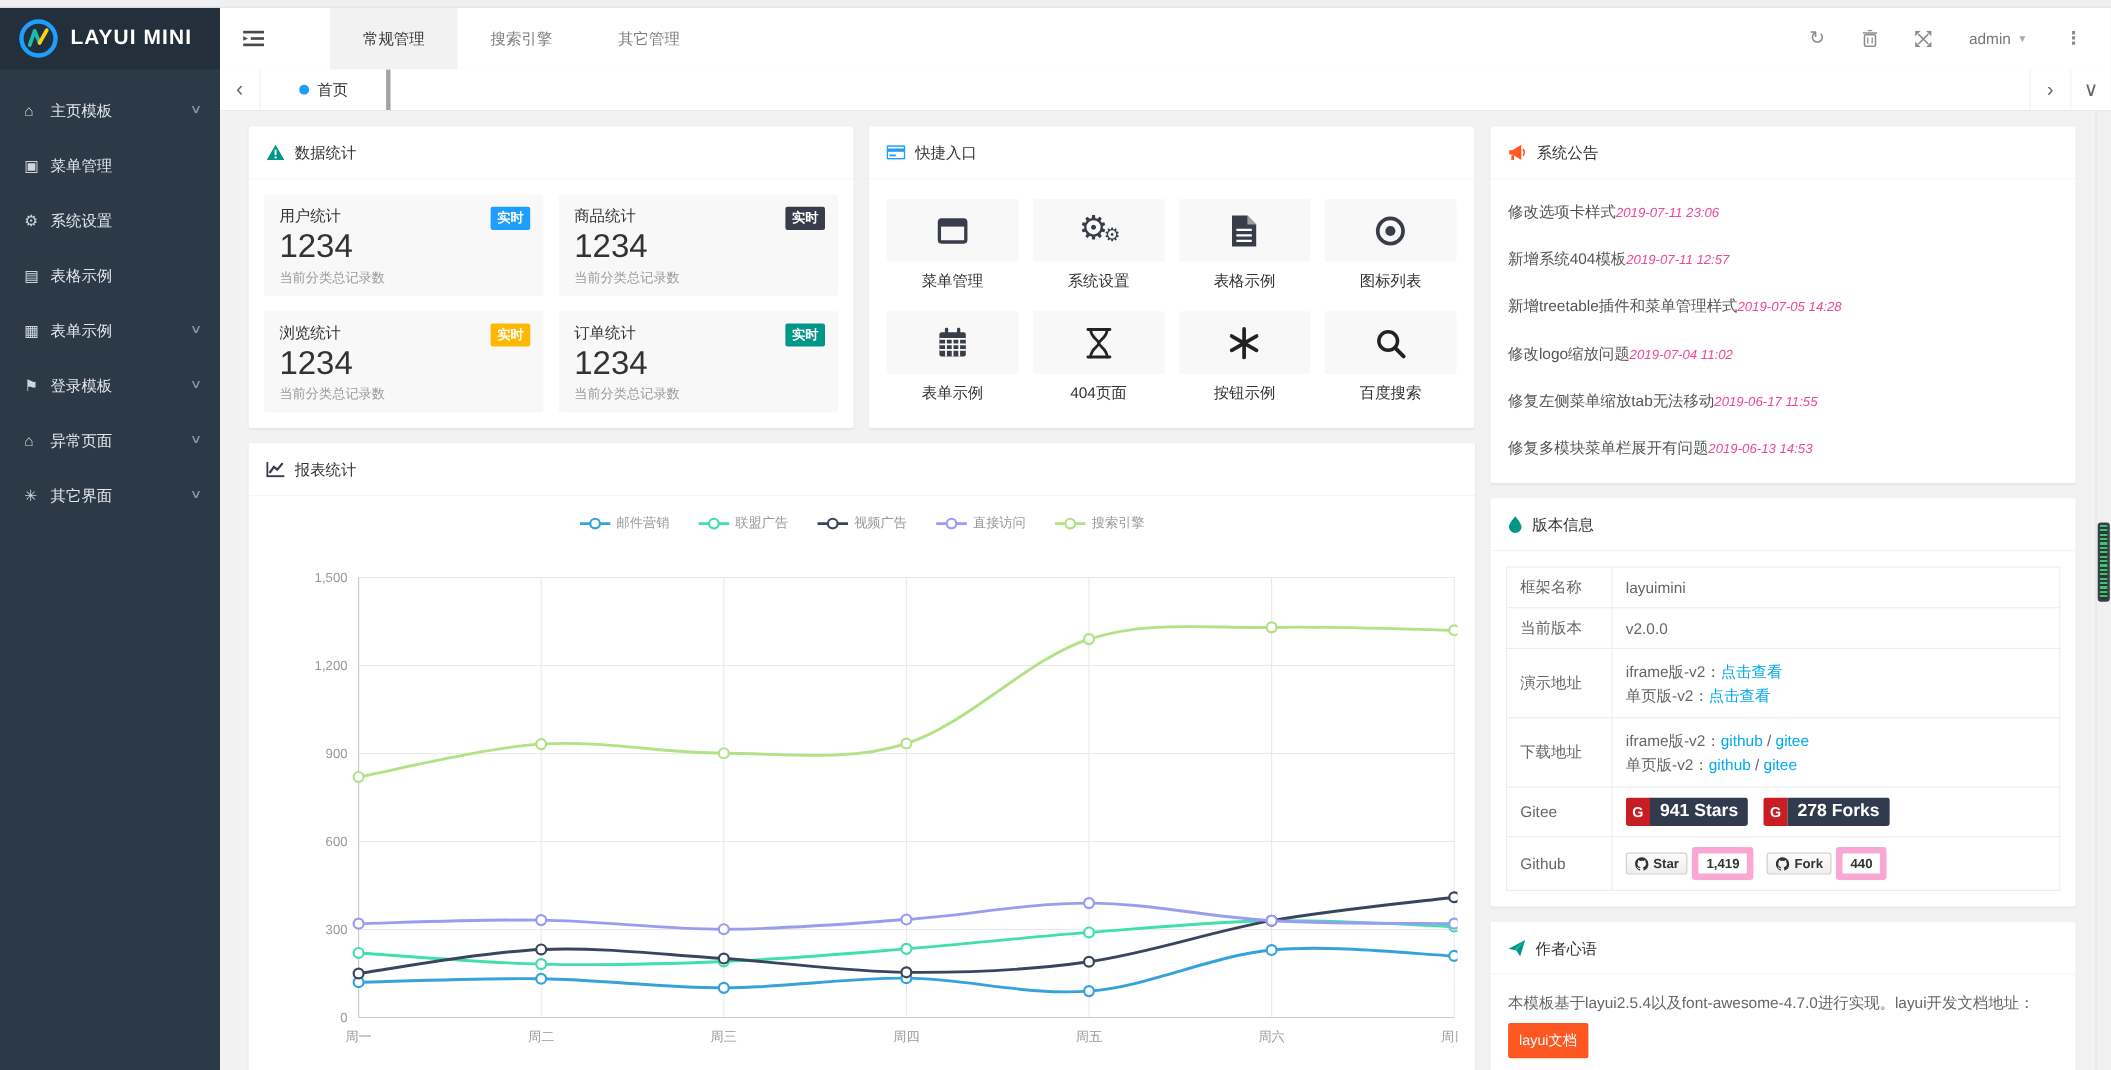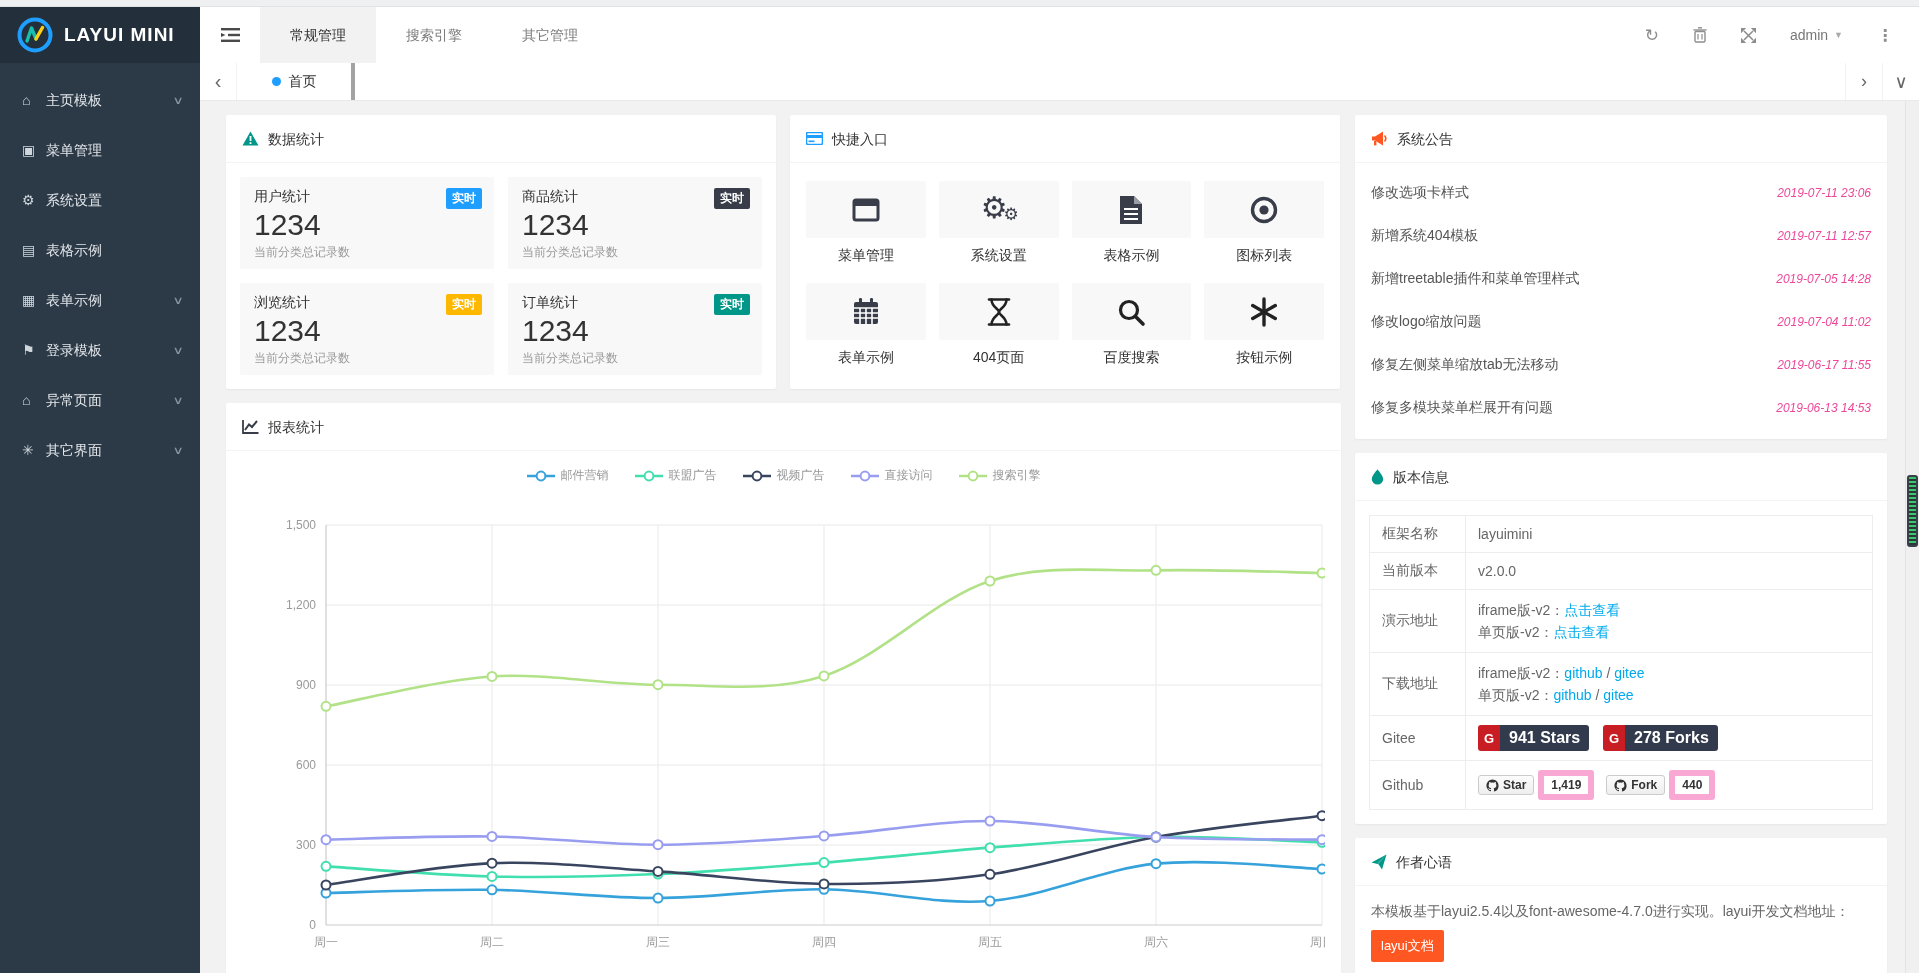"常规管理" .header { gap: none -> 40px }
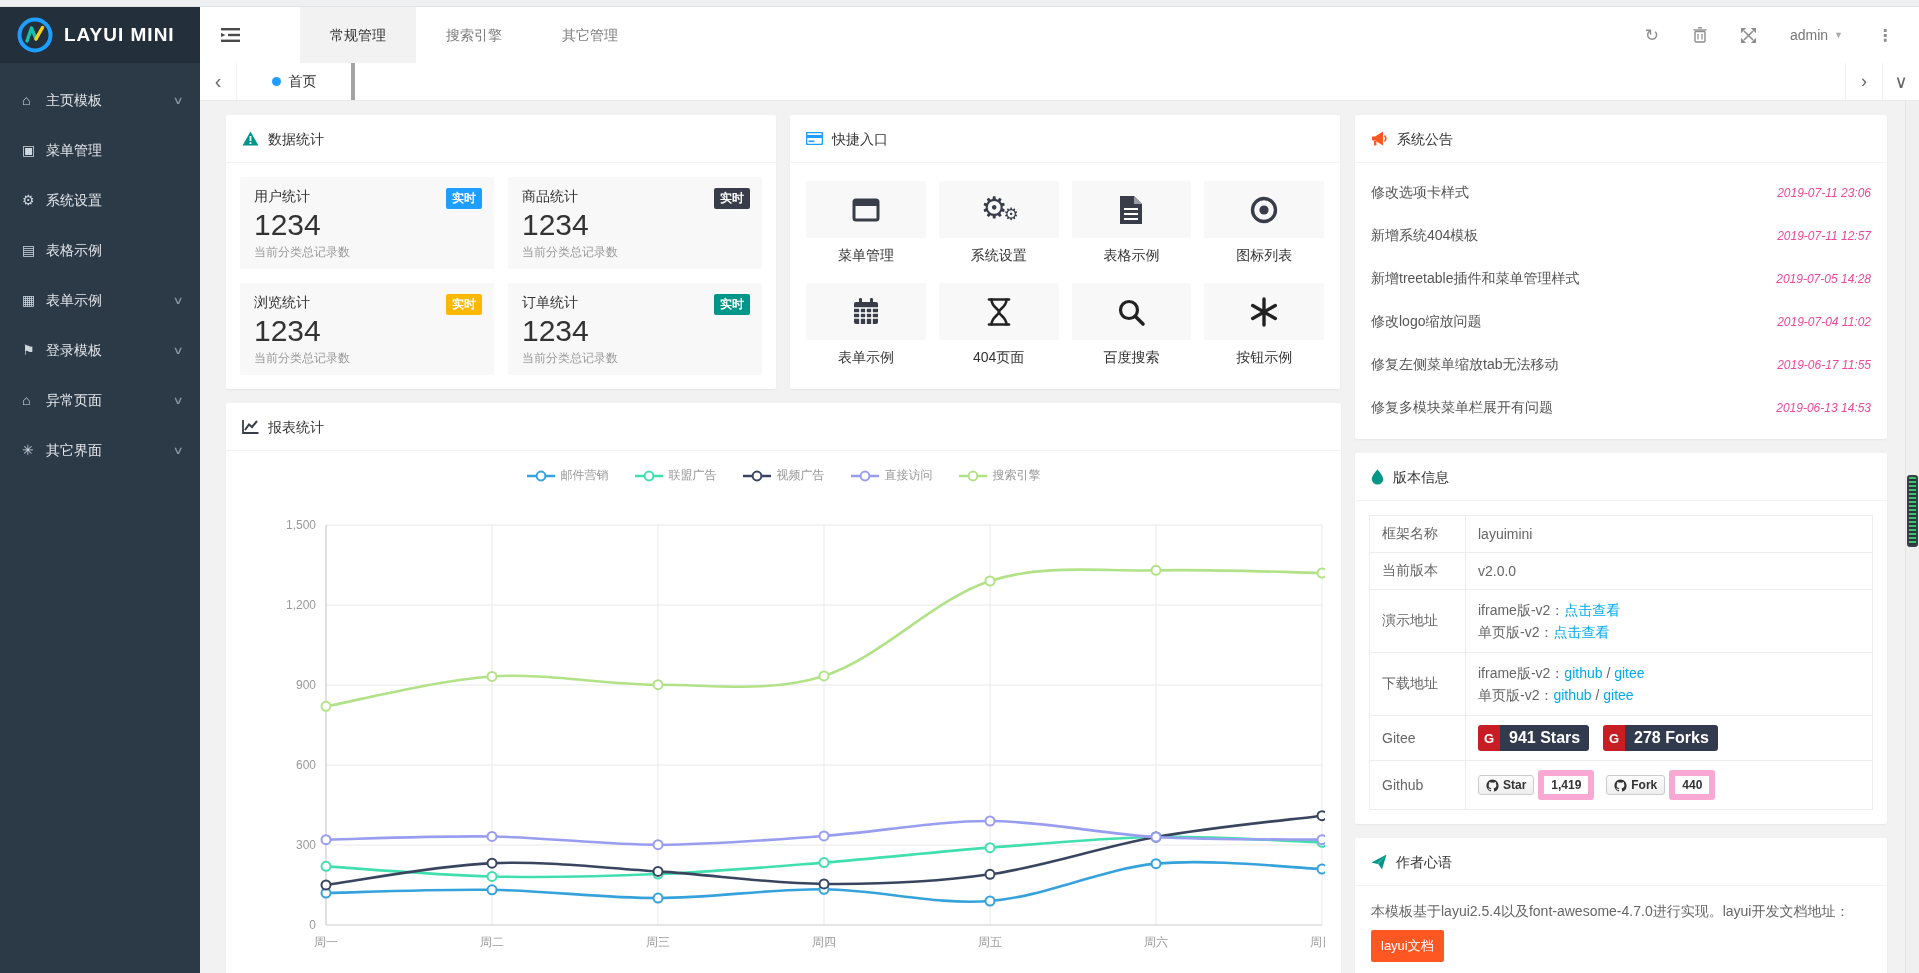"修改选项卡样式" .ann-row { justify-content: space-between -> none }
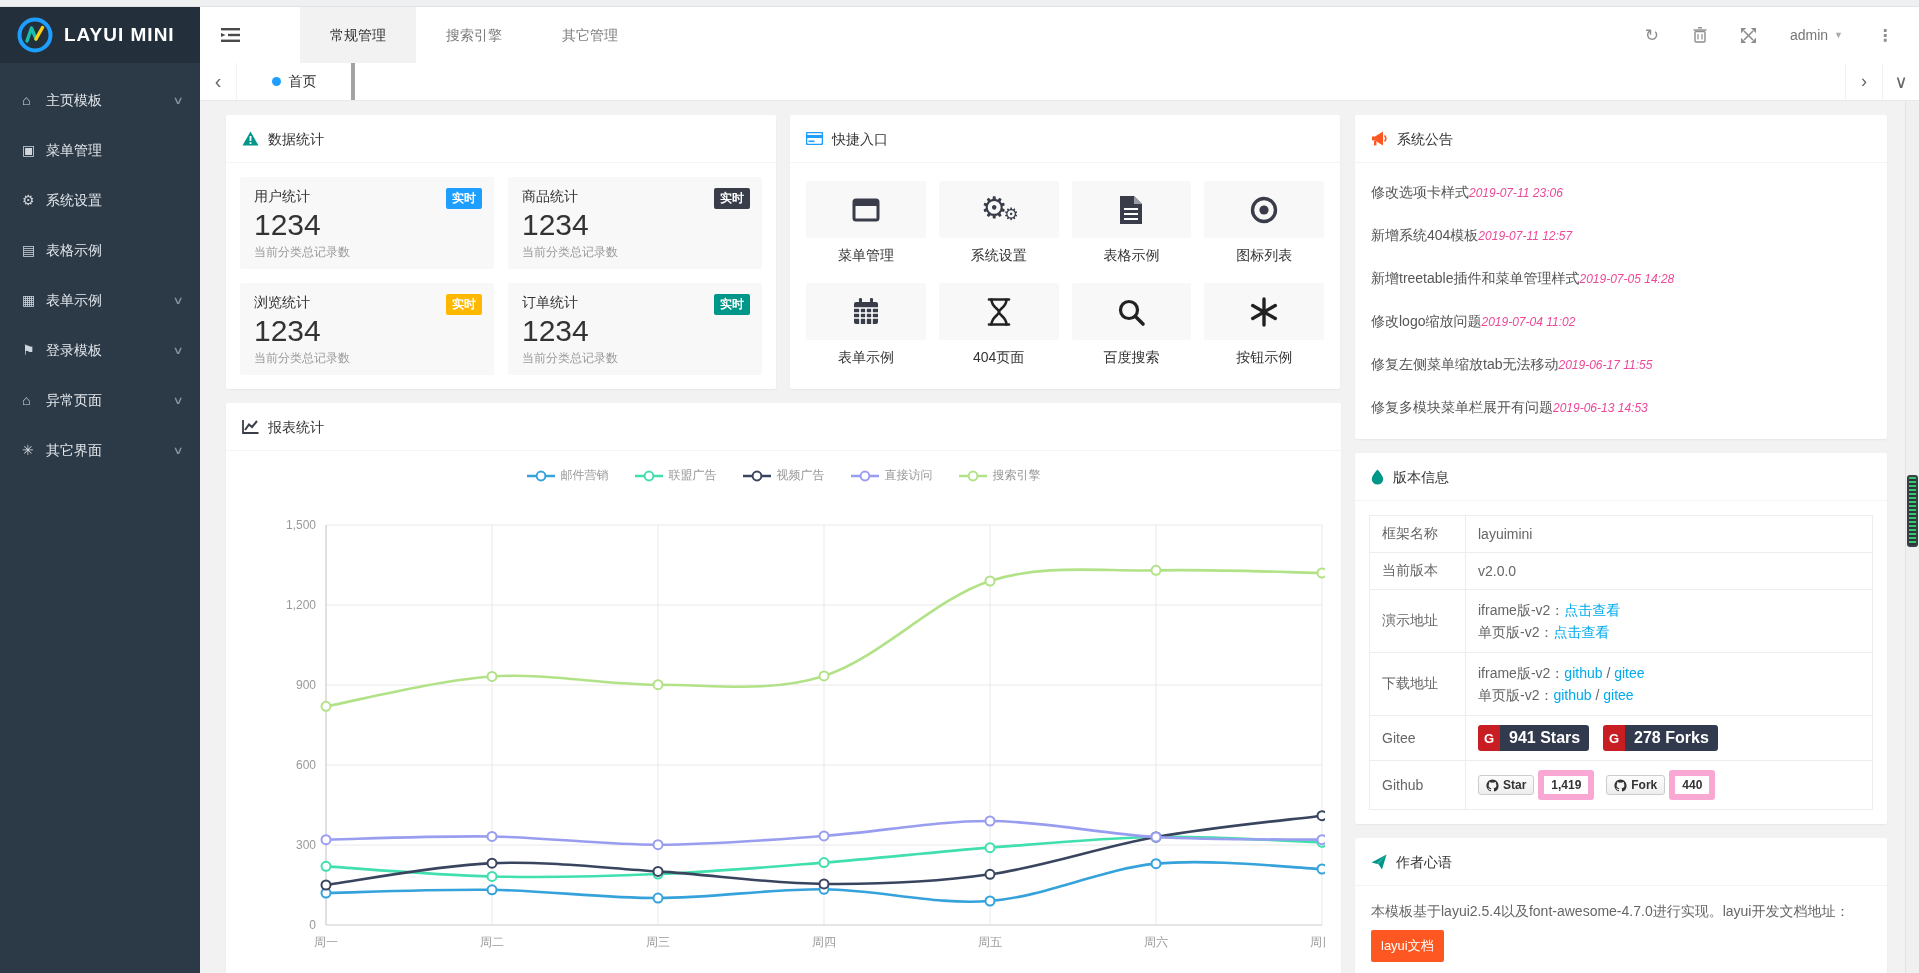"百度搜索" div.q-item { order: before "按钮示例" -> after "按钮示例" }
